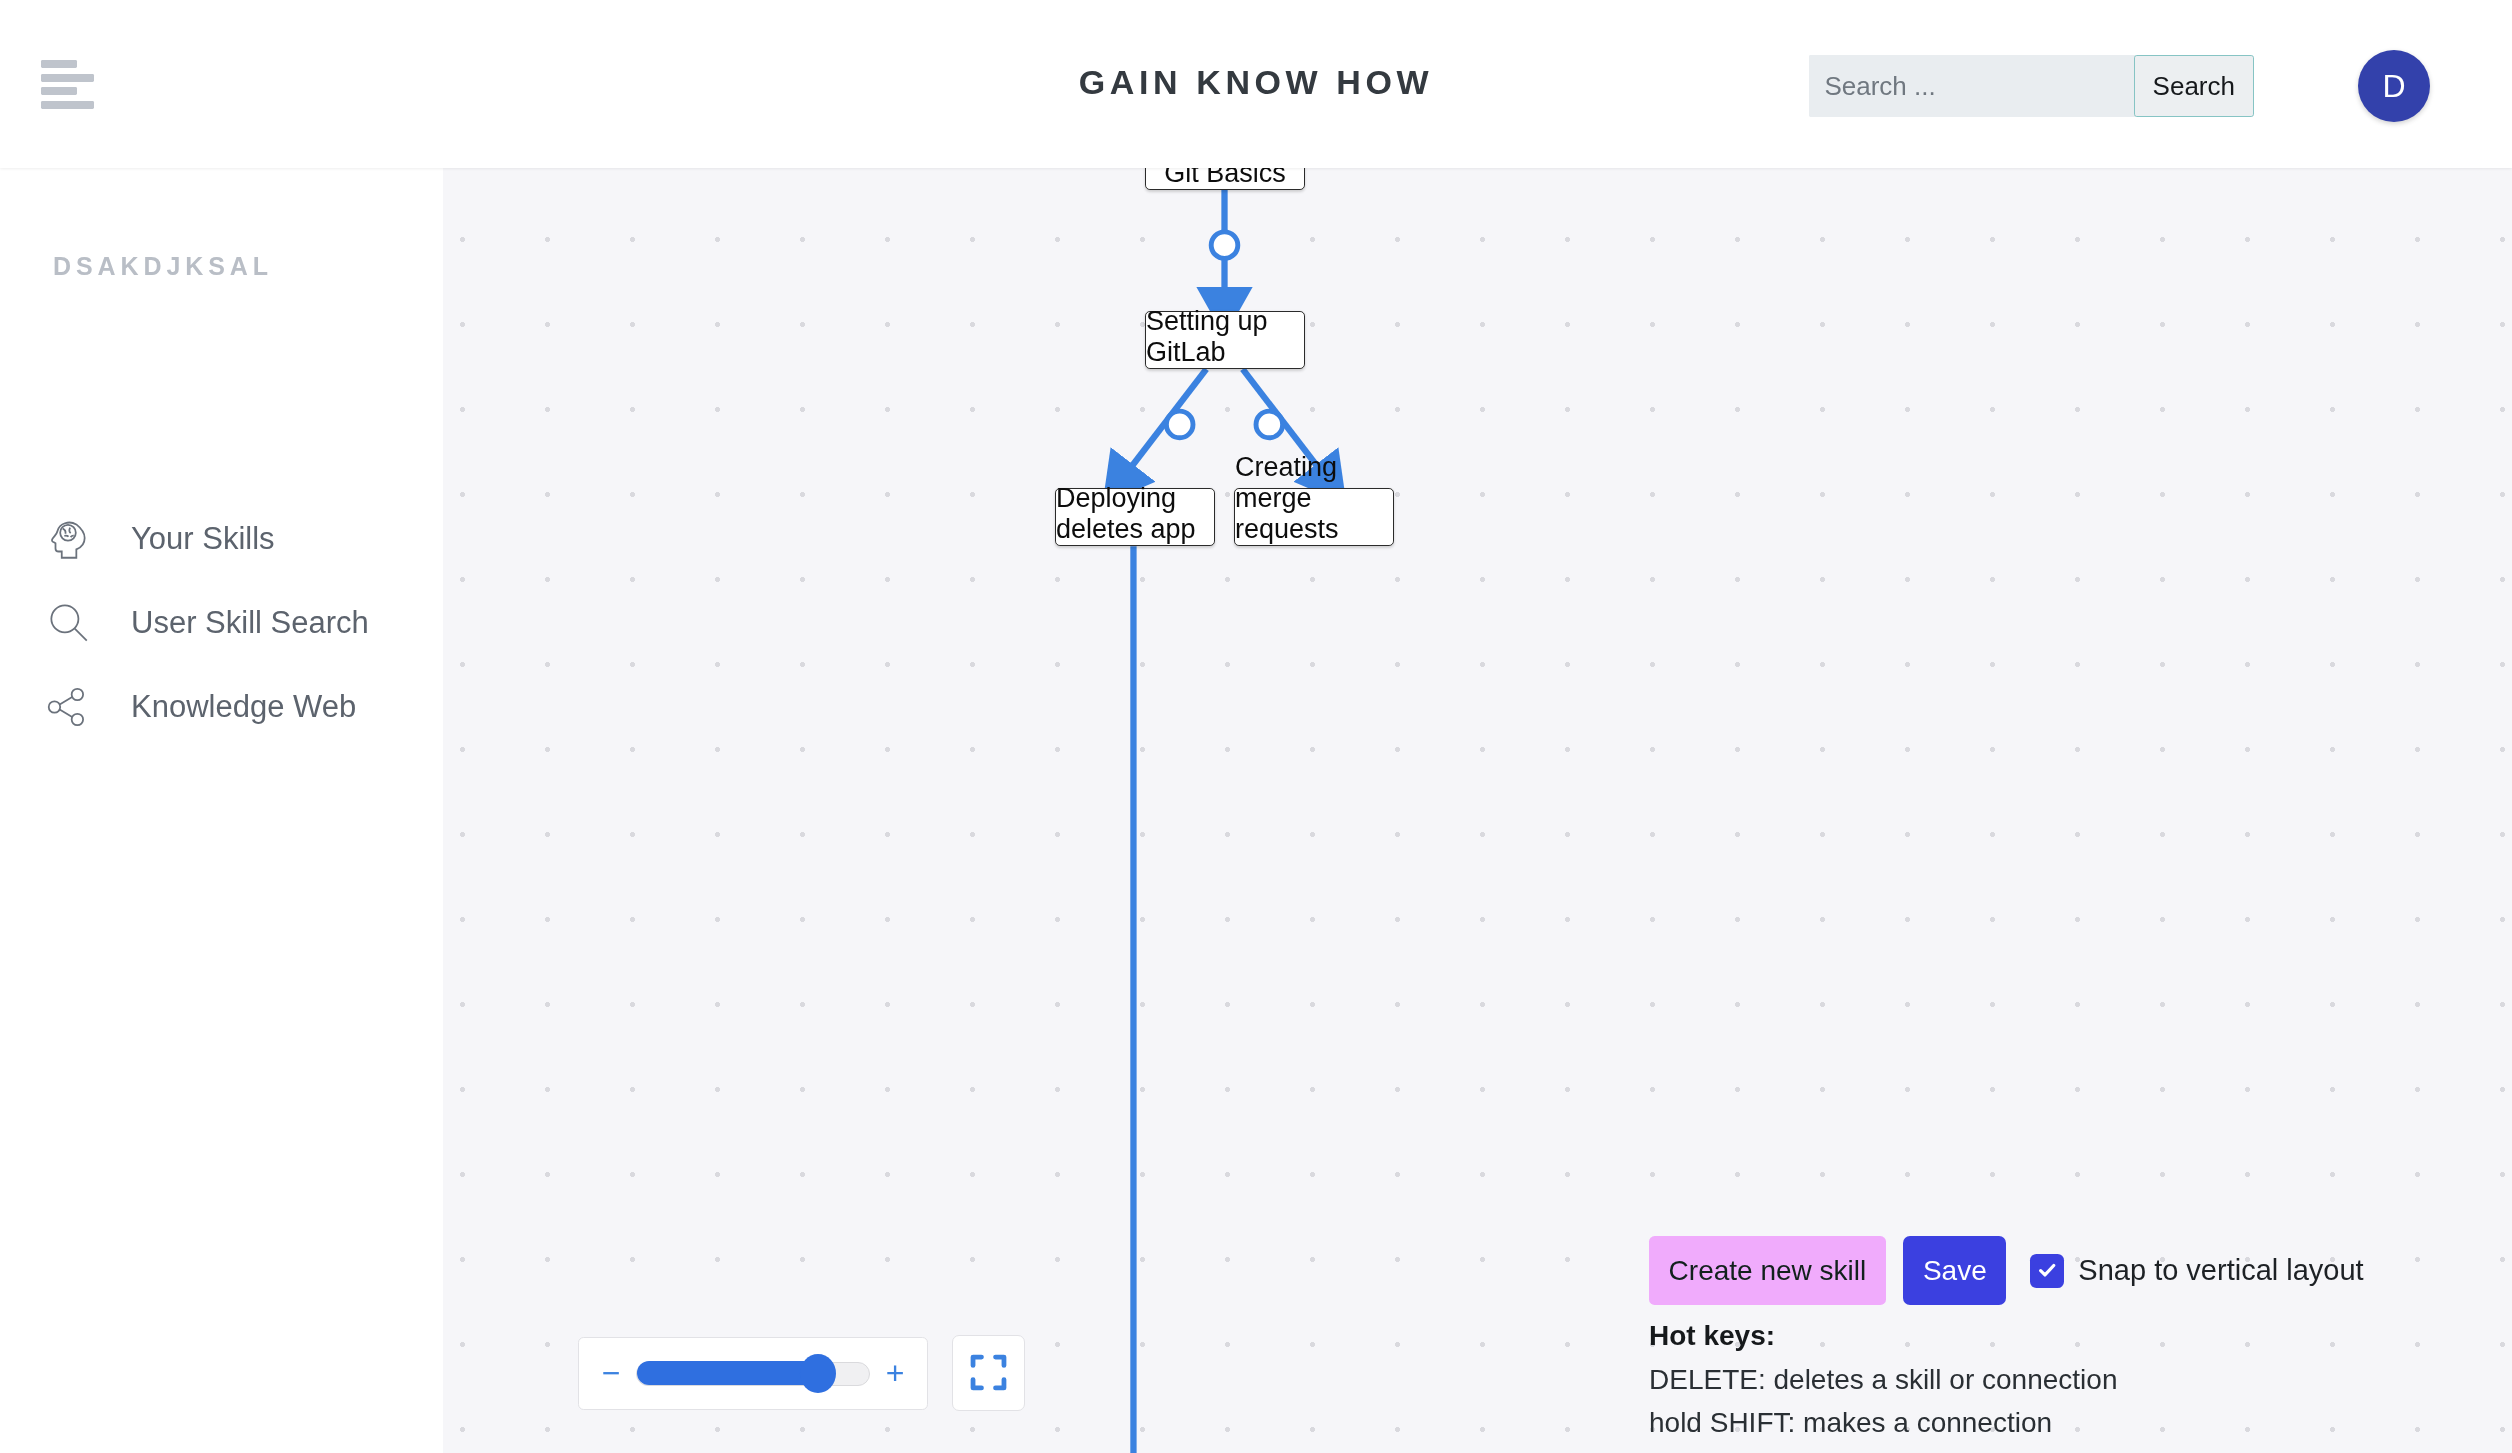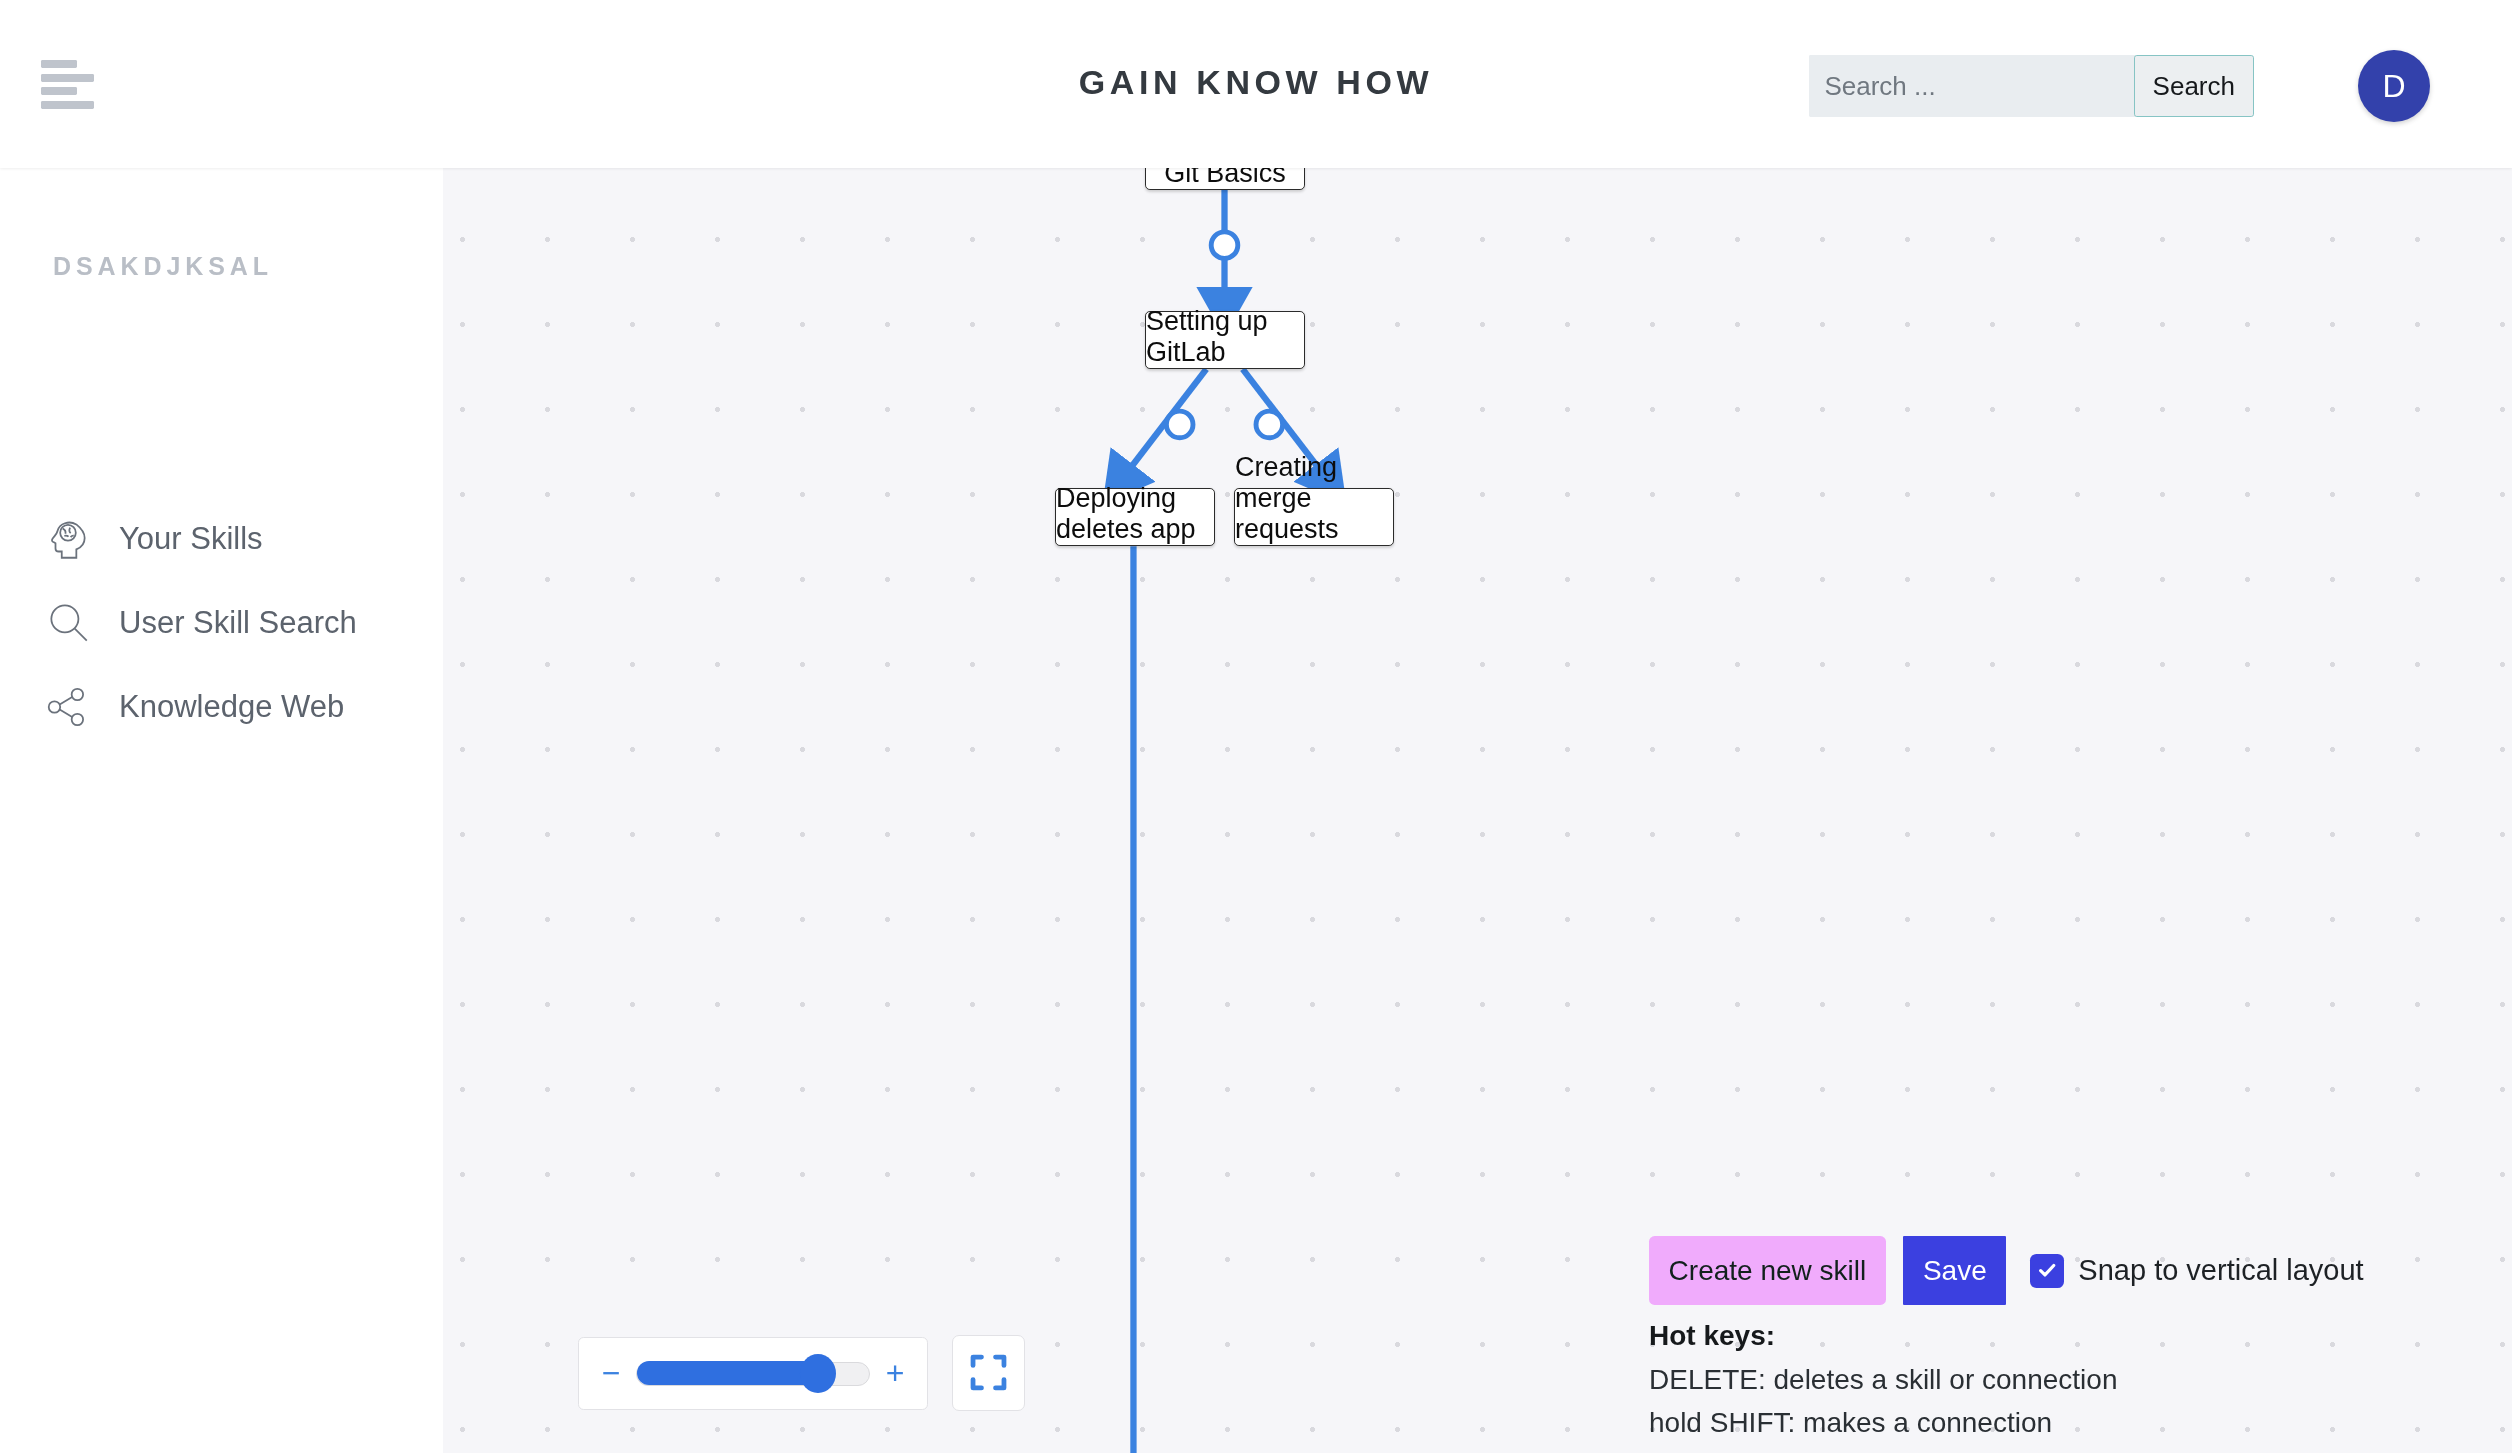"Your Skills" .nav-label { margin-left: 16px -> 28px }
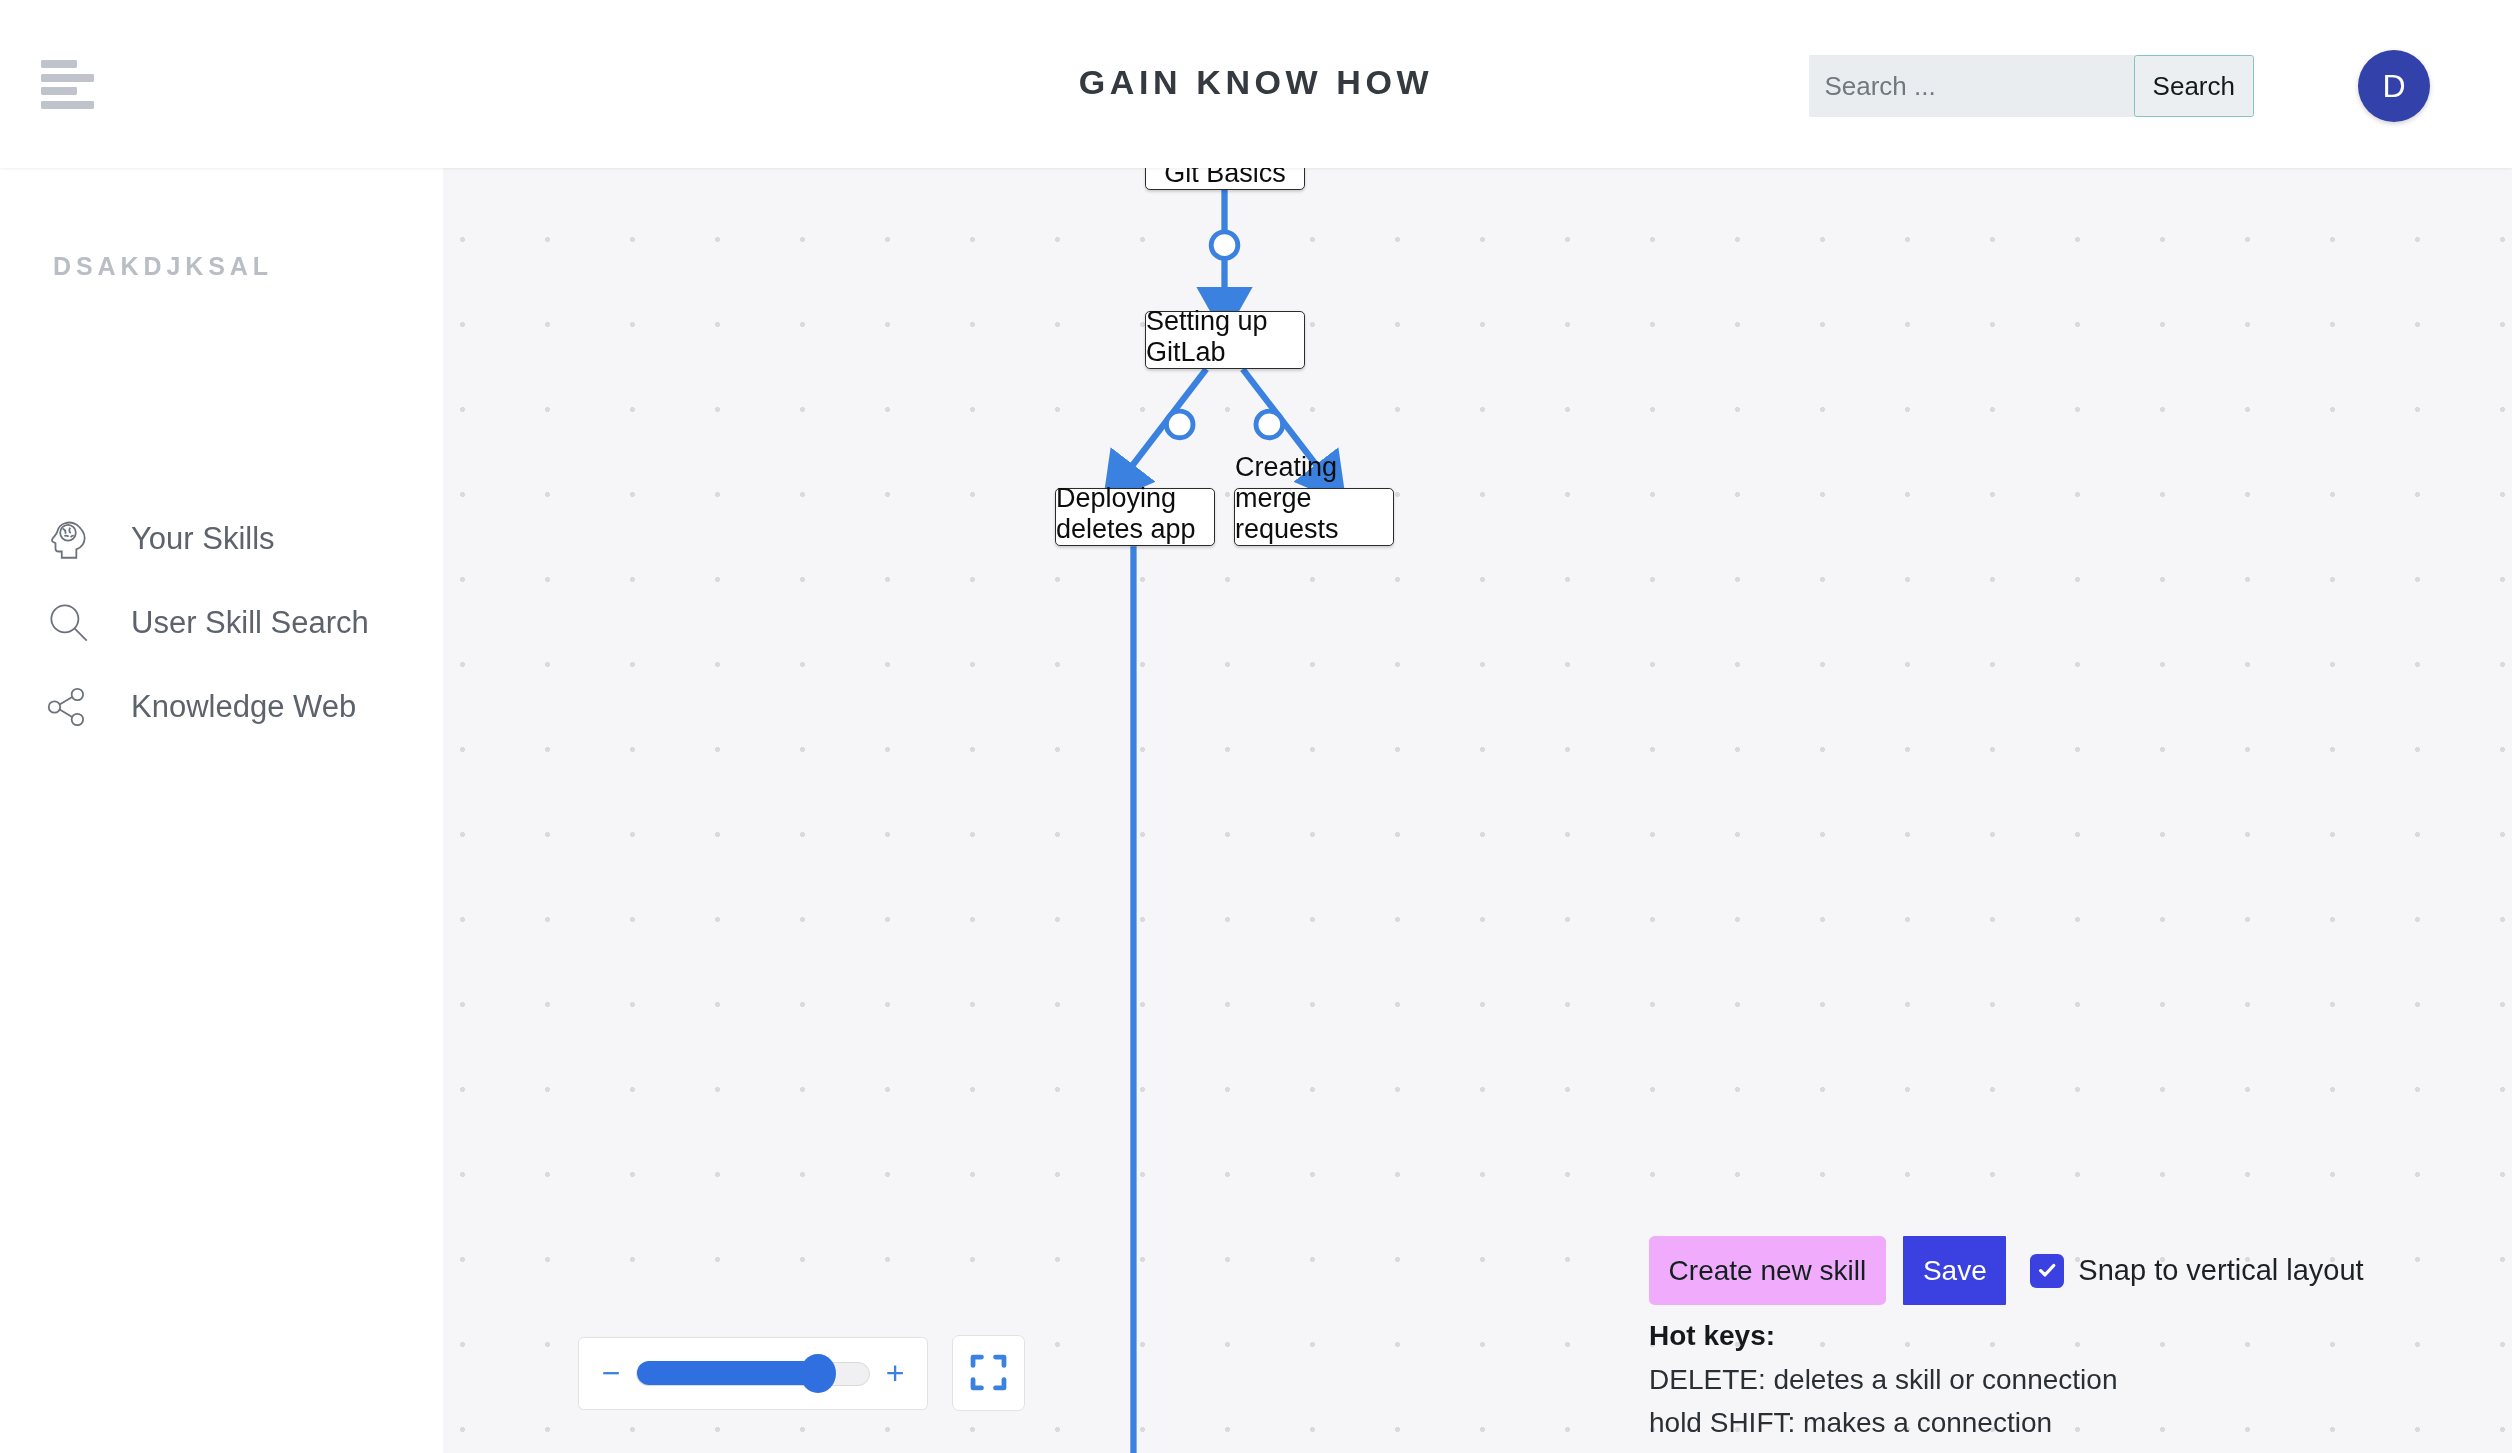"Save" .btn-save { border-radius: 1px -> 7px }
